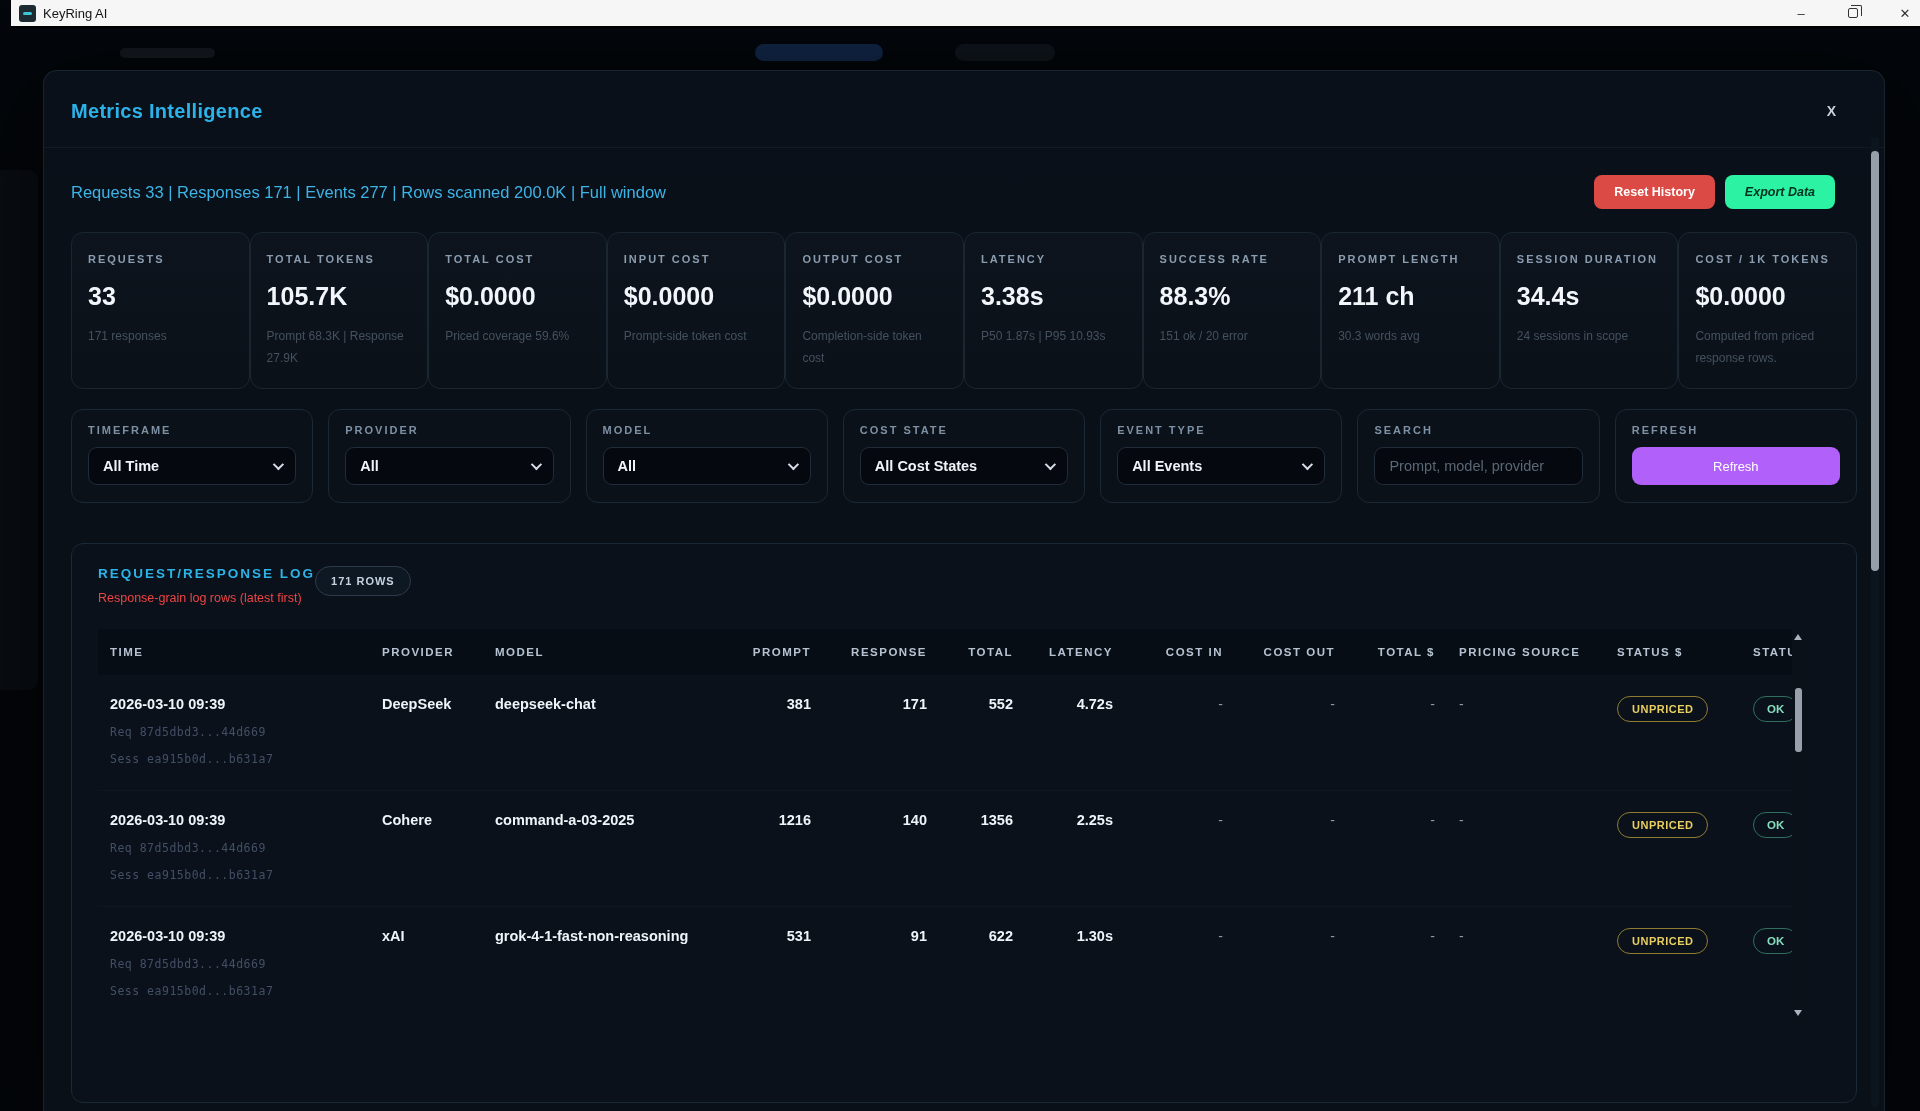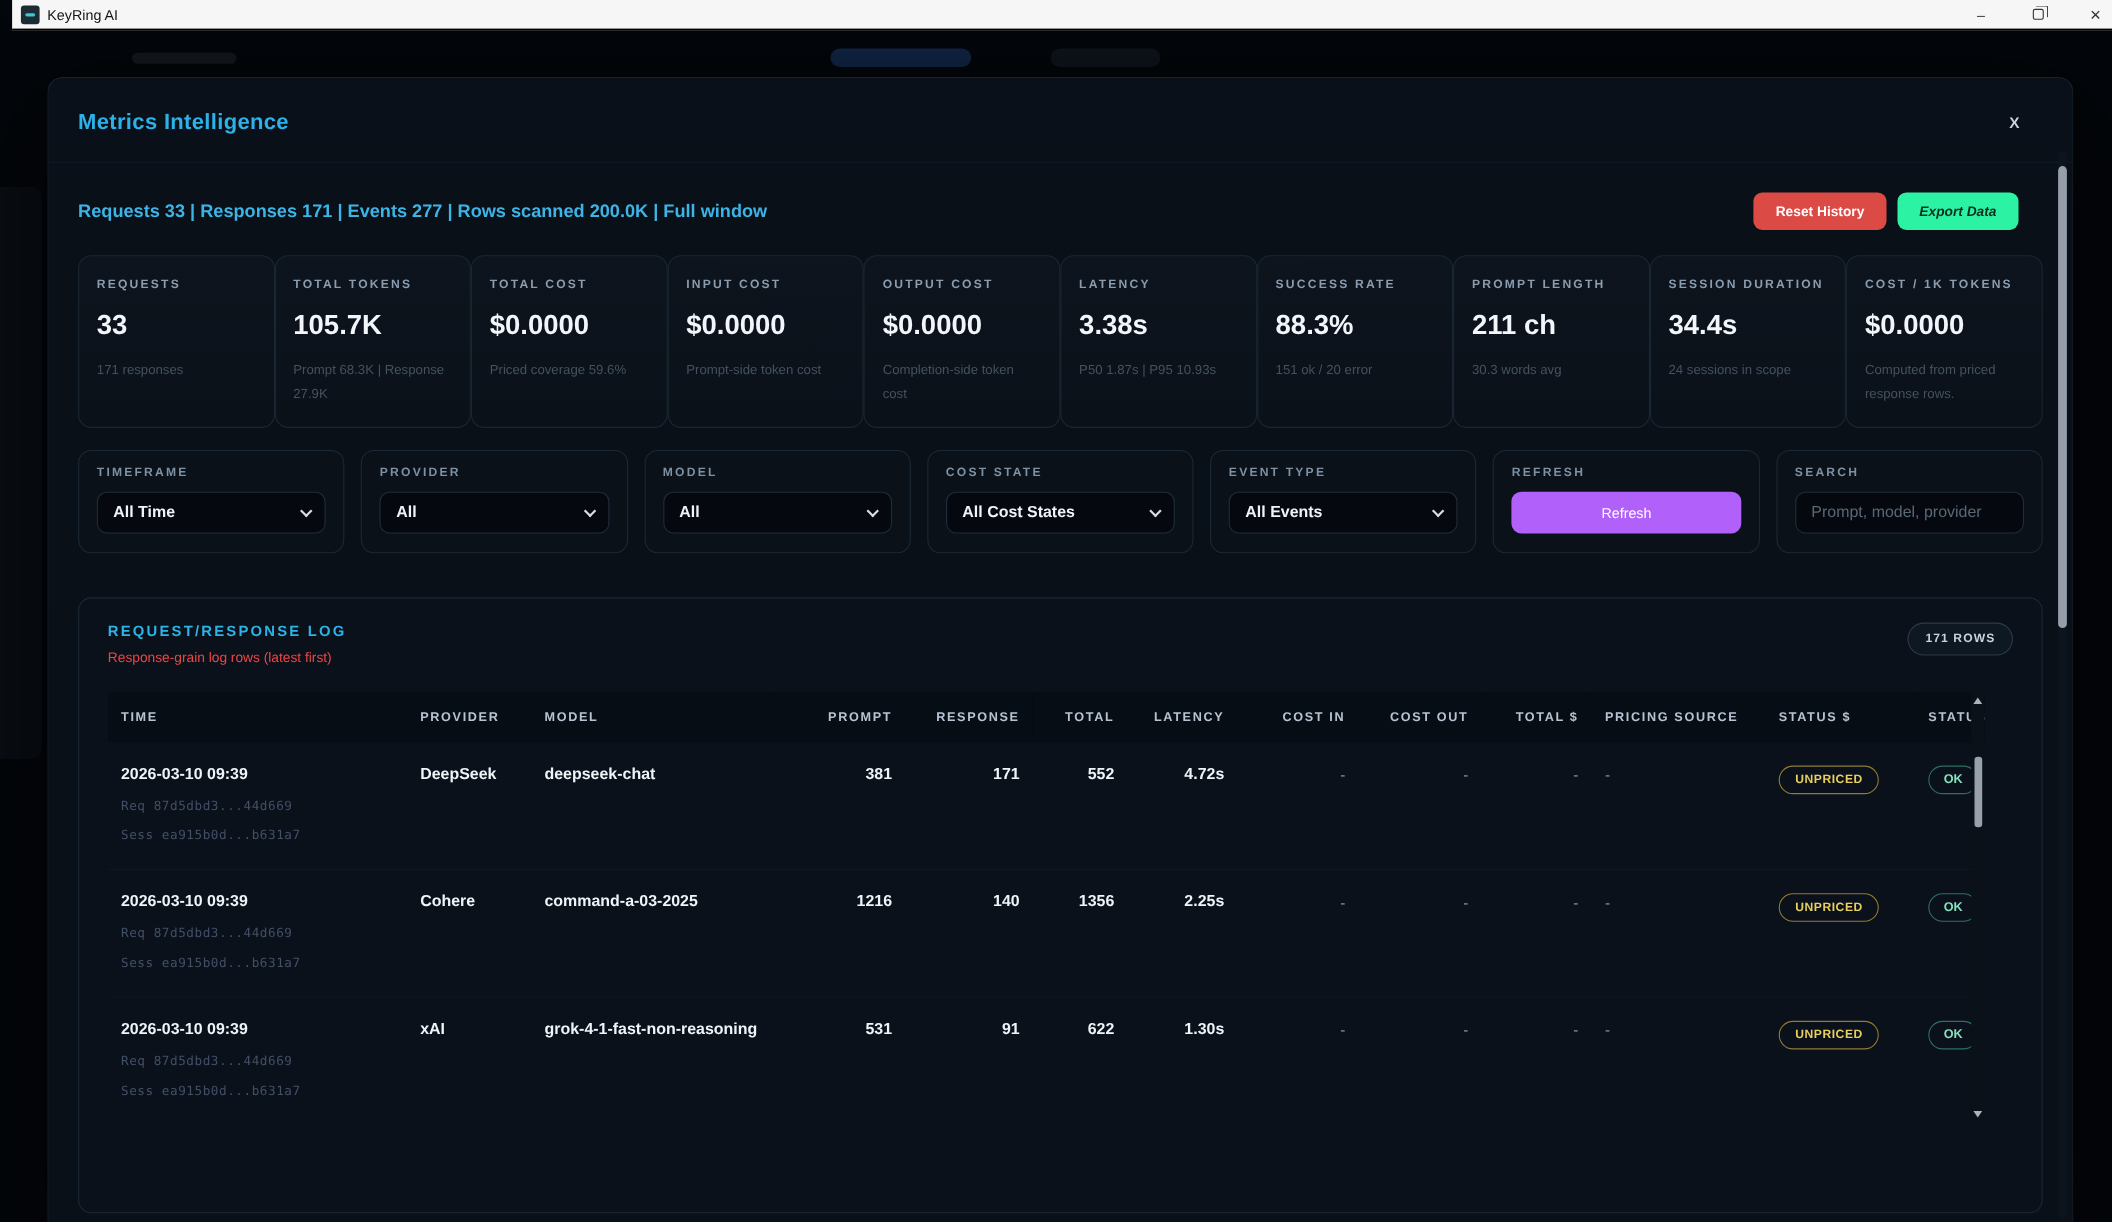"Requests 33 | Responses 171" .summary-text { font-weight: bold -> normal }
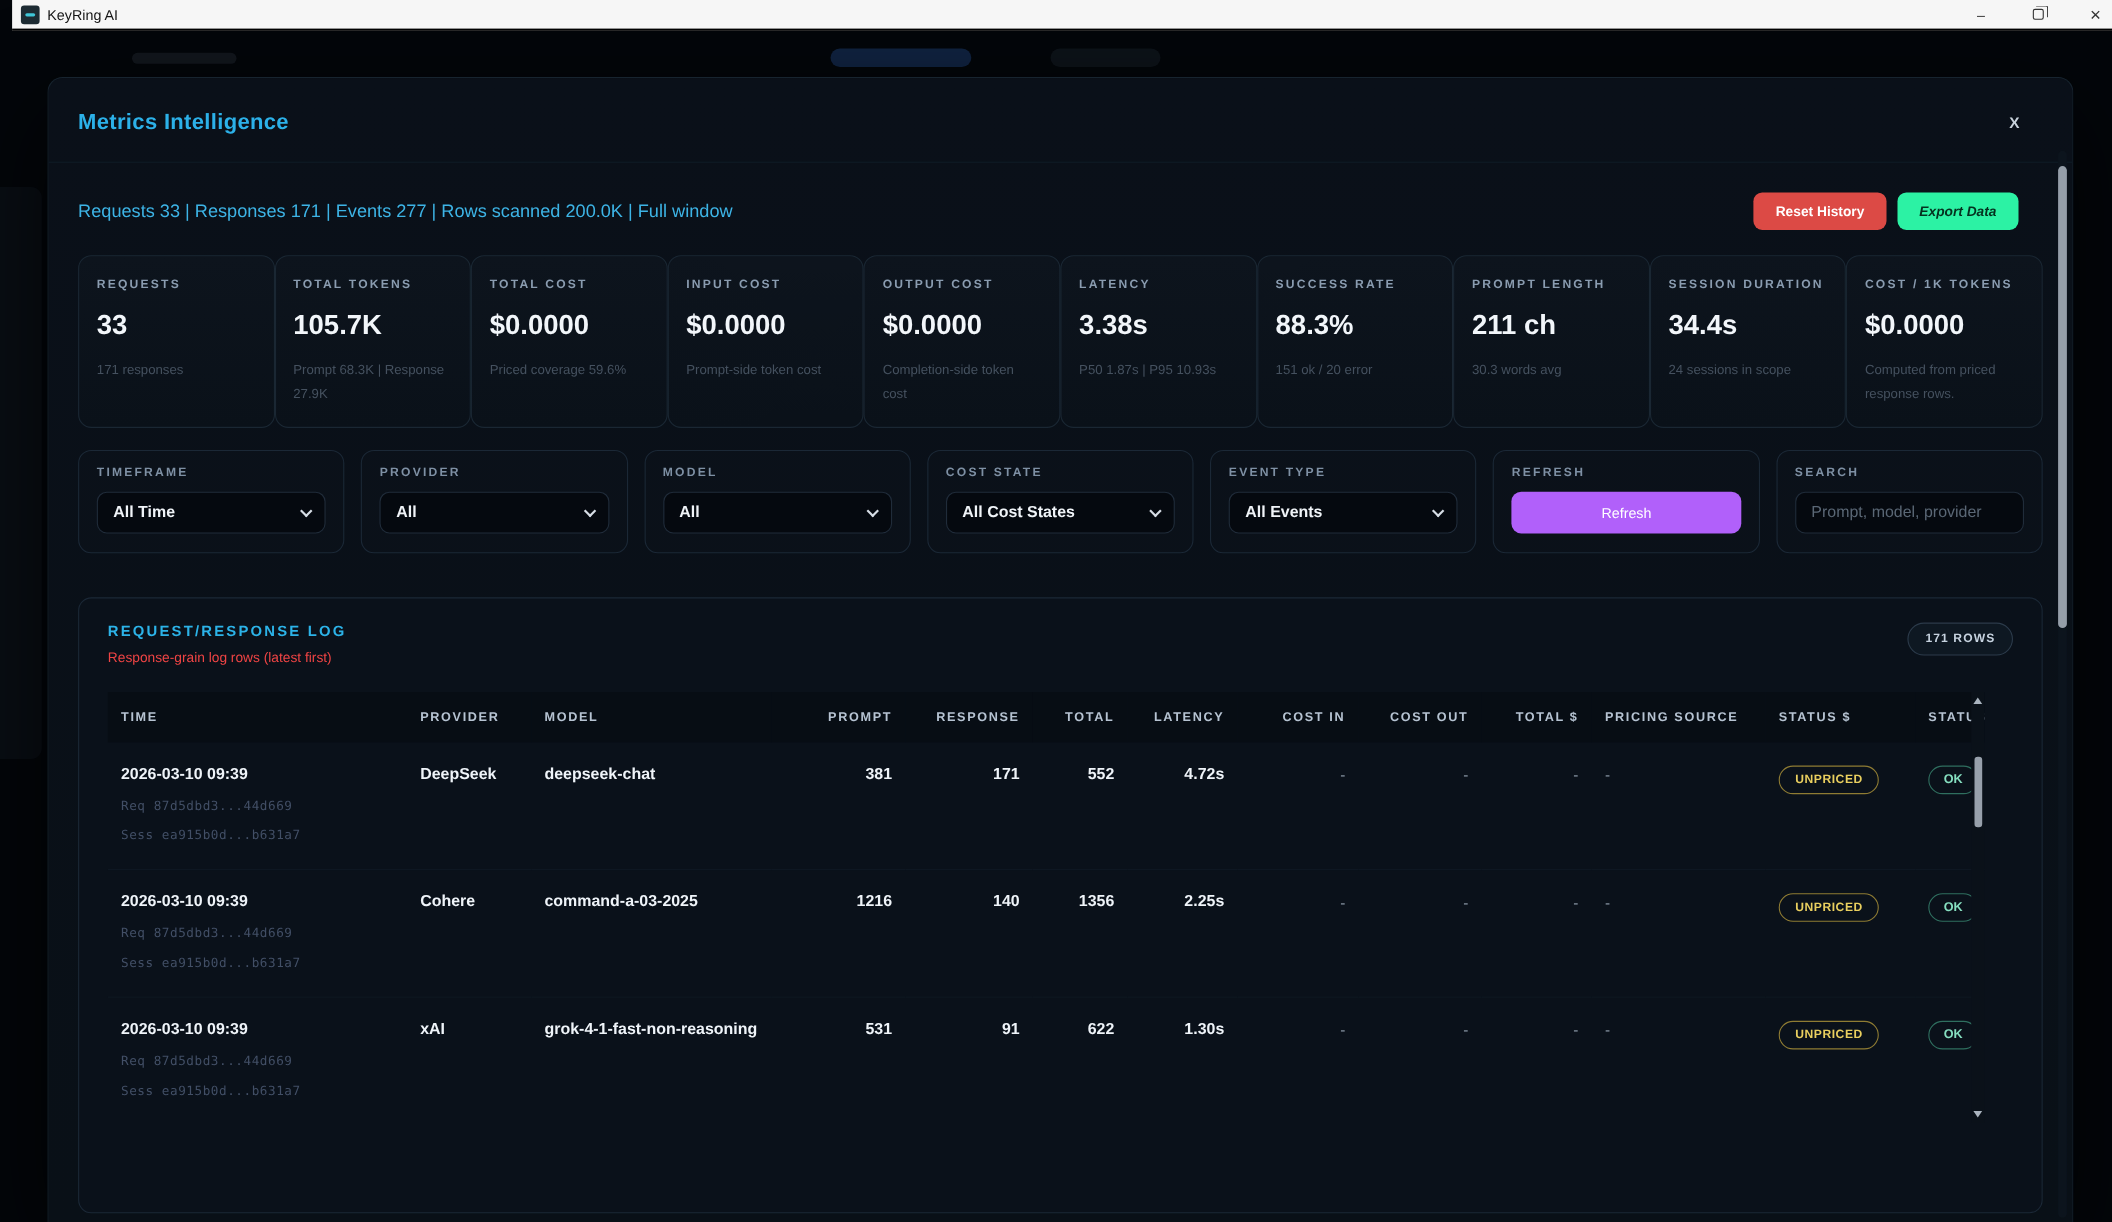"REFRESH" div.filter-group { order: before "SEARCH" -> after "SEARCH" }
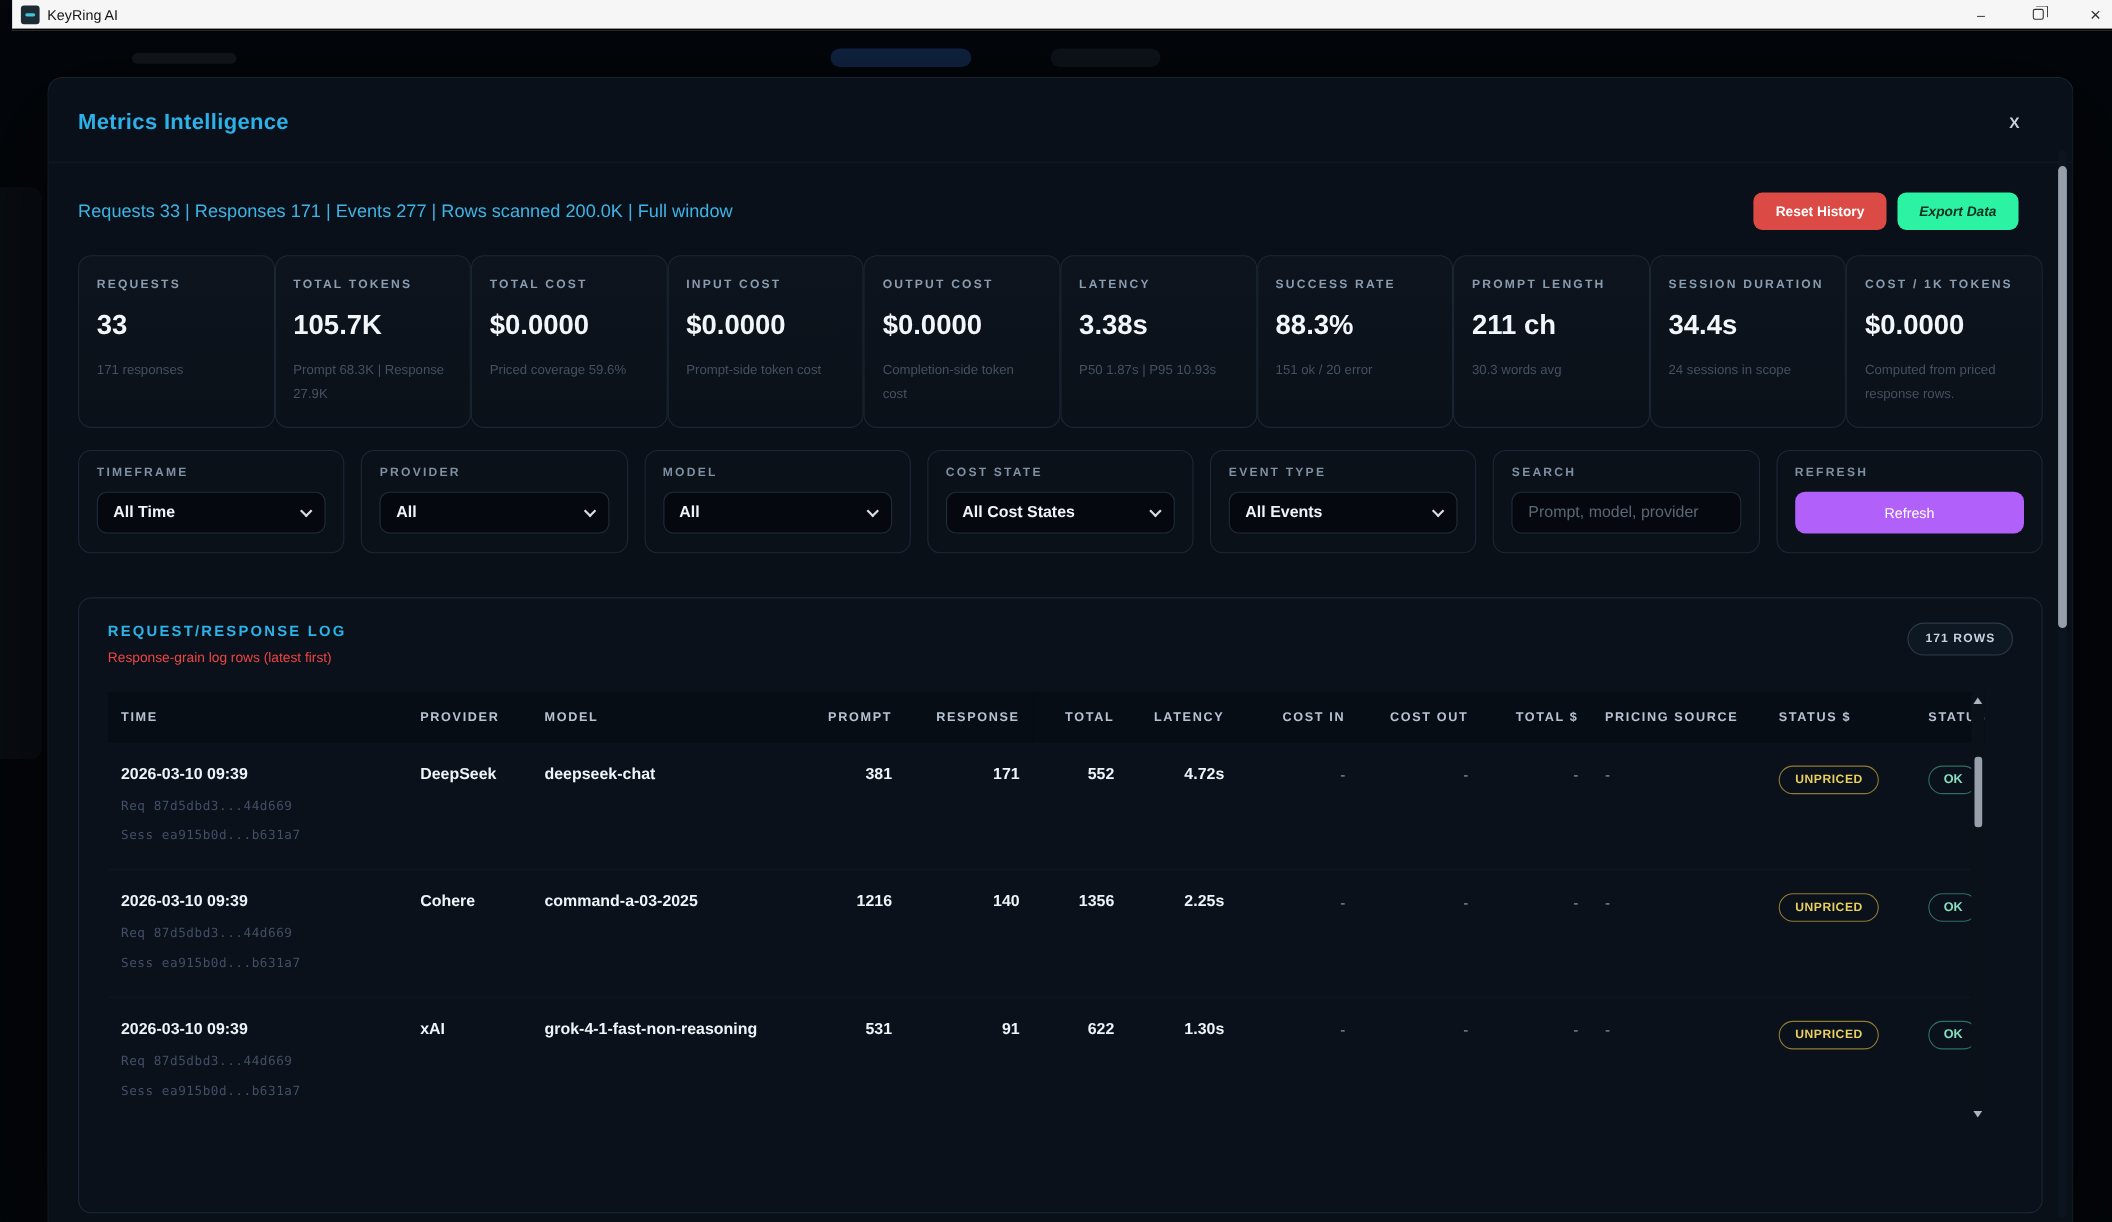"REQUEST/RESPONSE LOG" .log-head { justify-content: space-between -> none }
